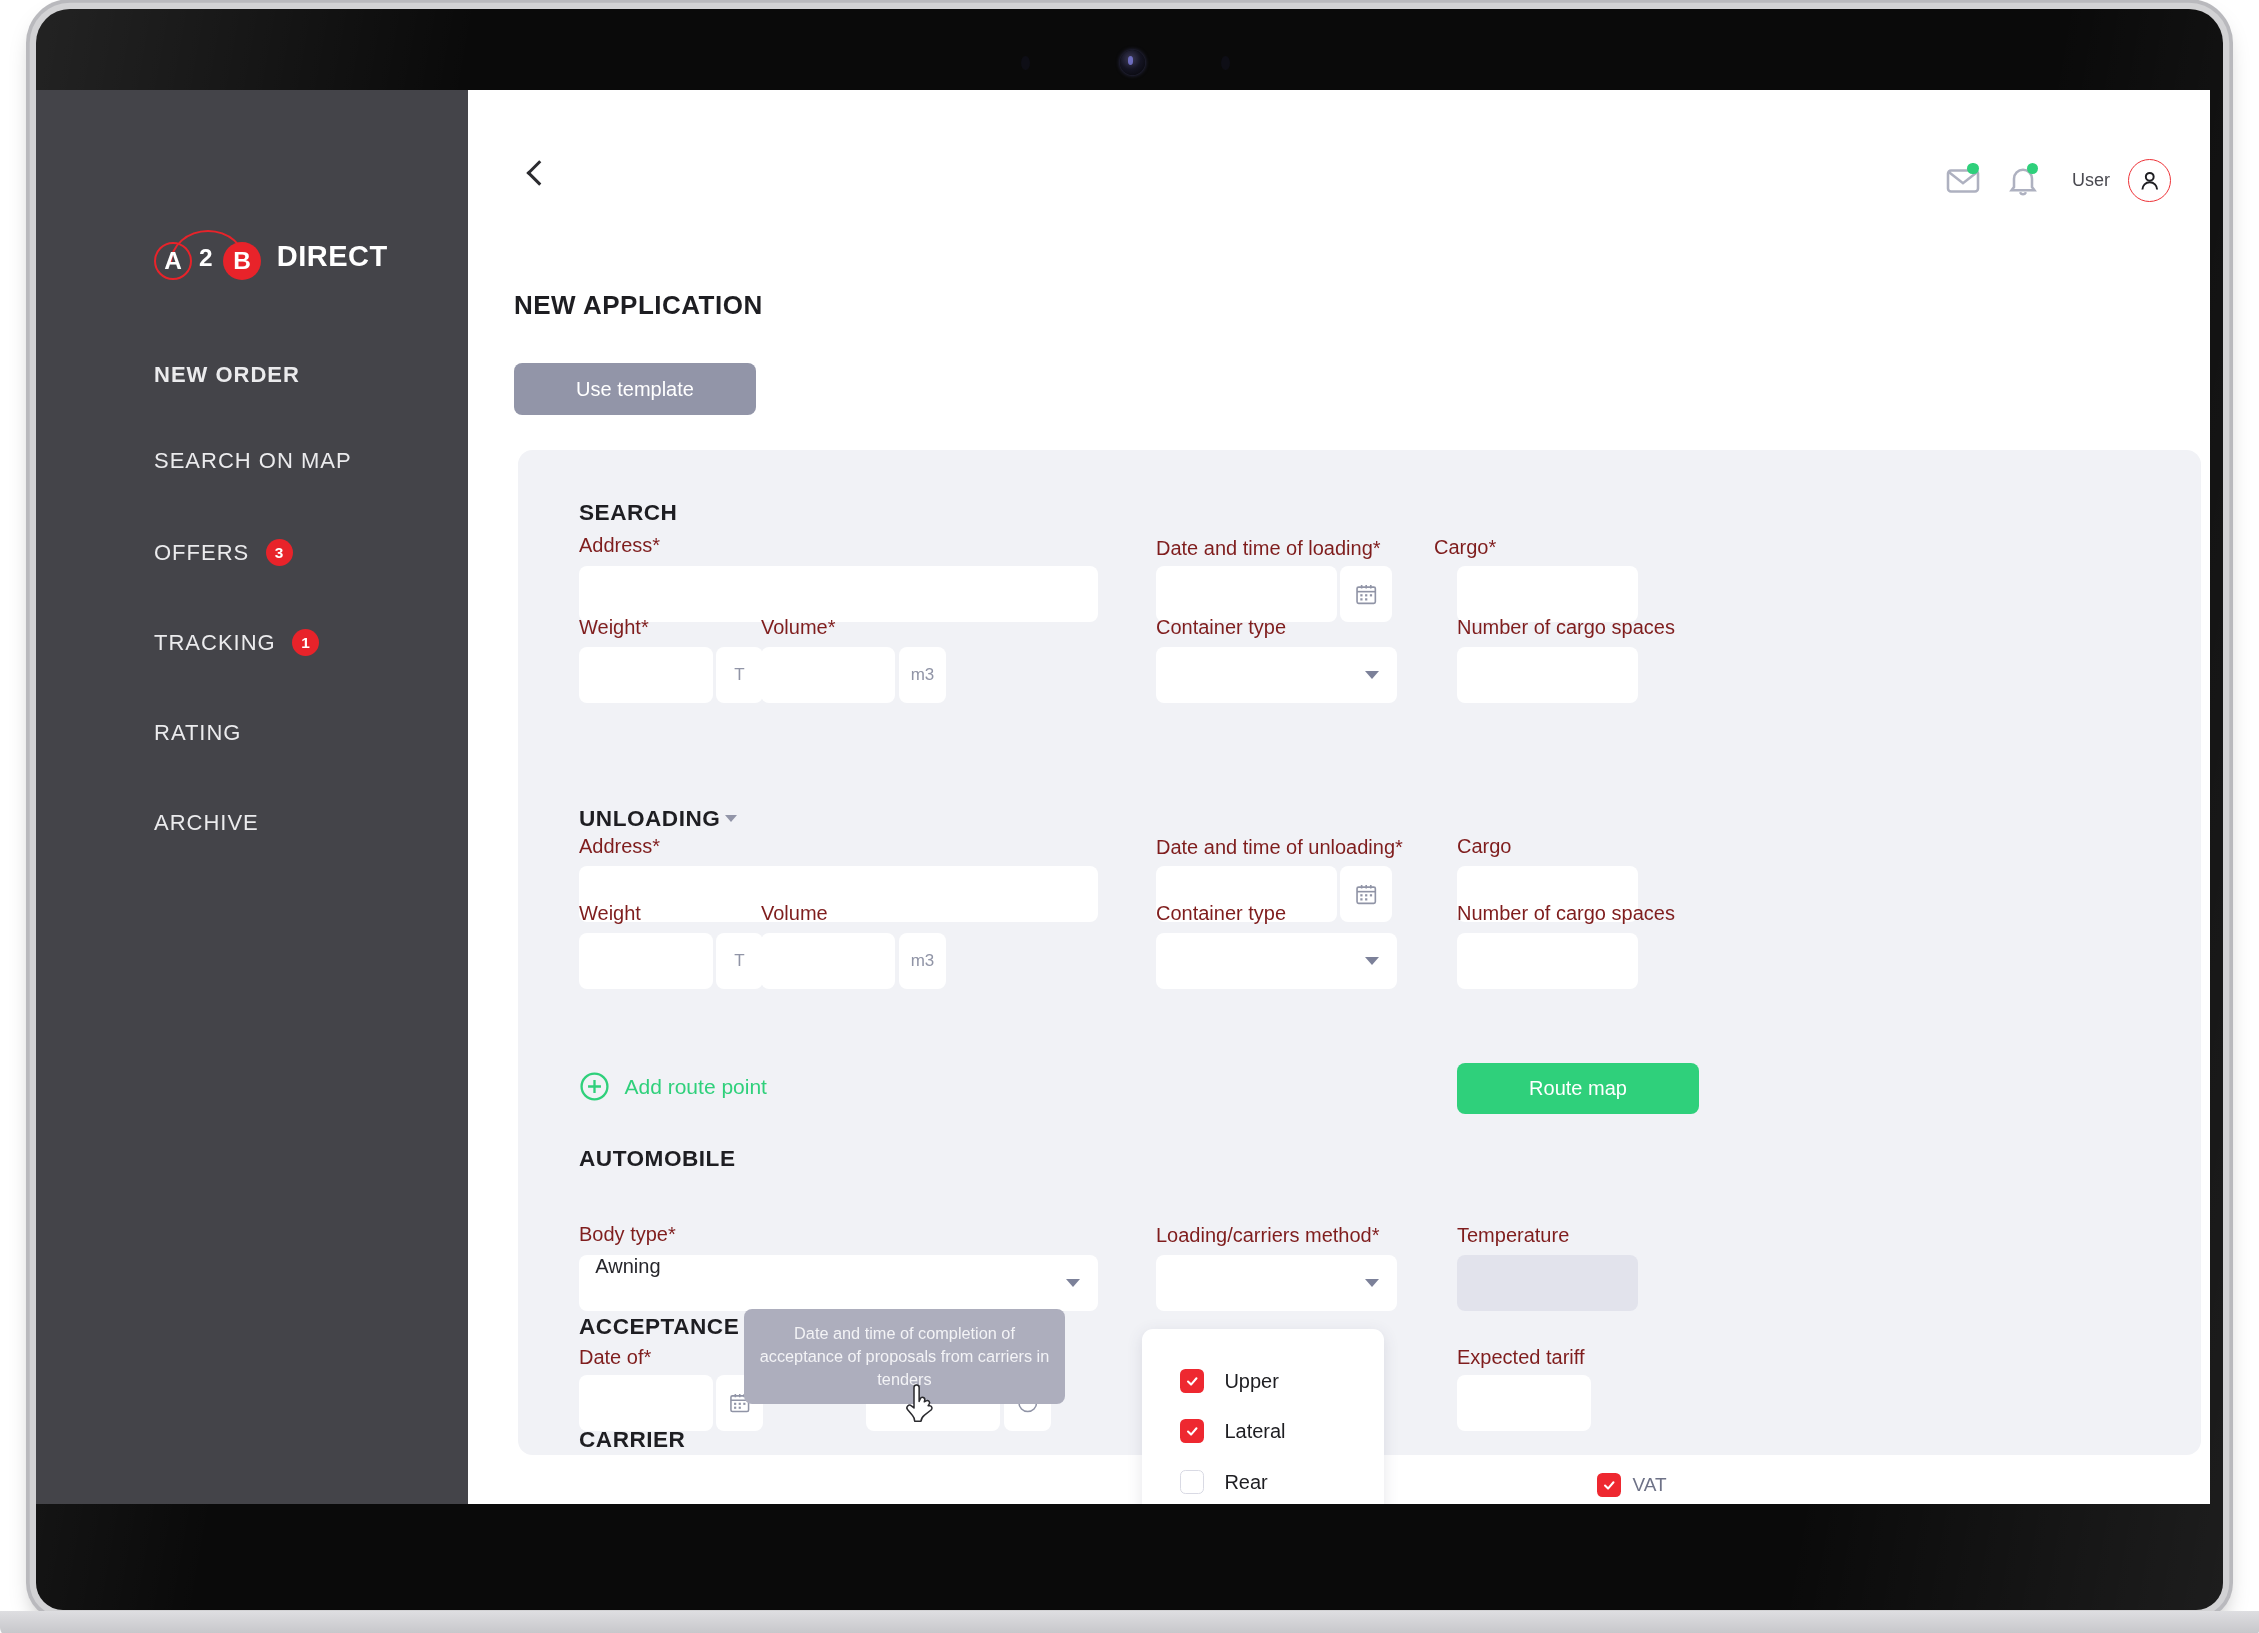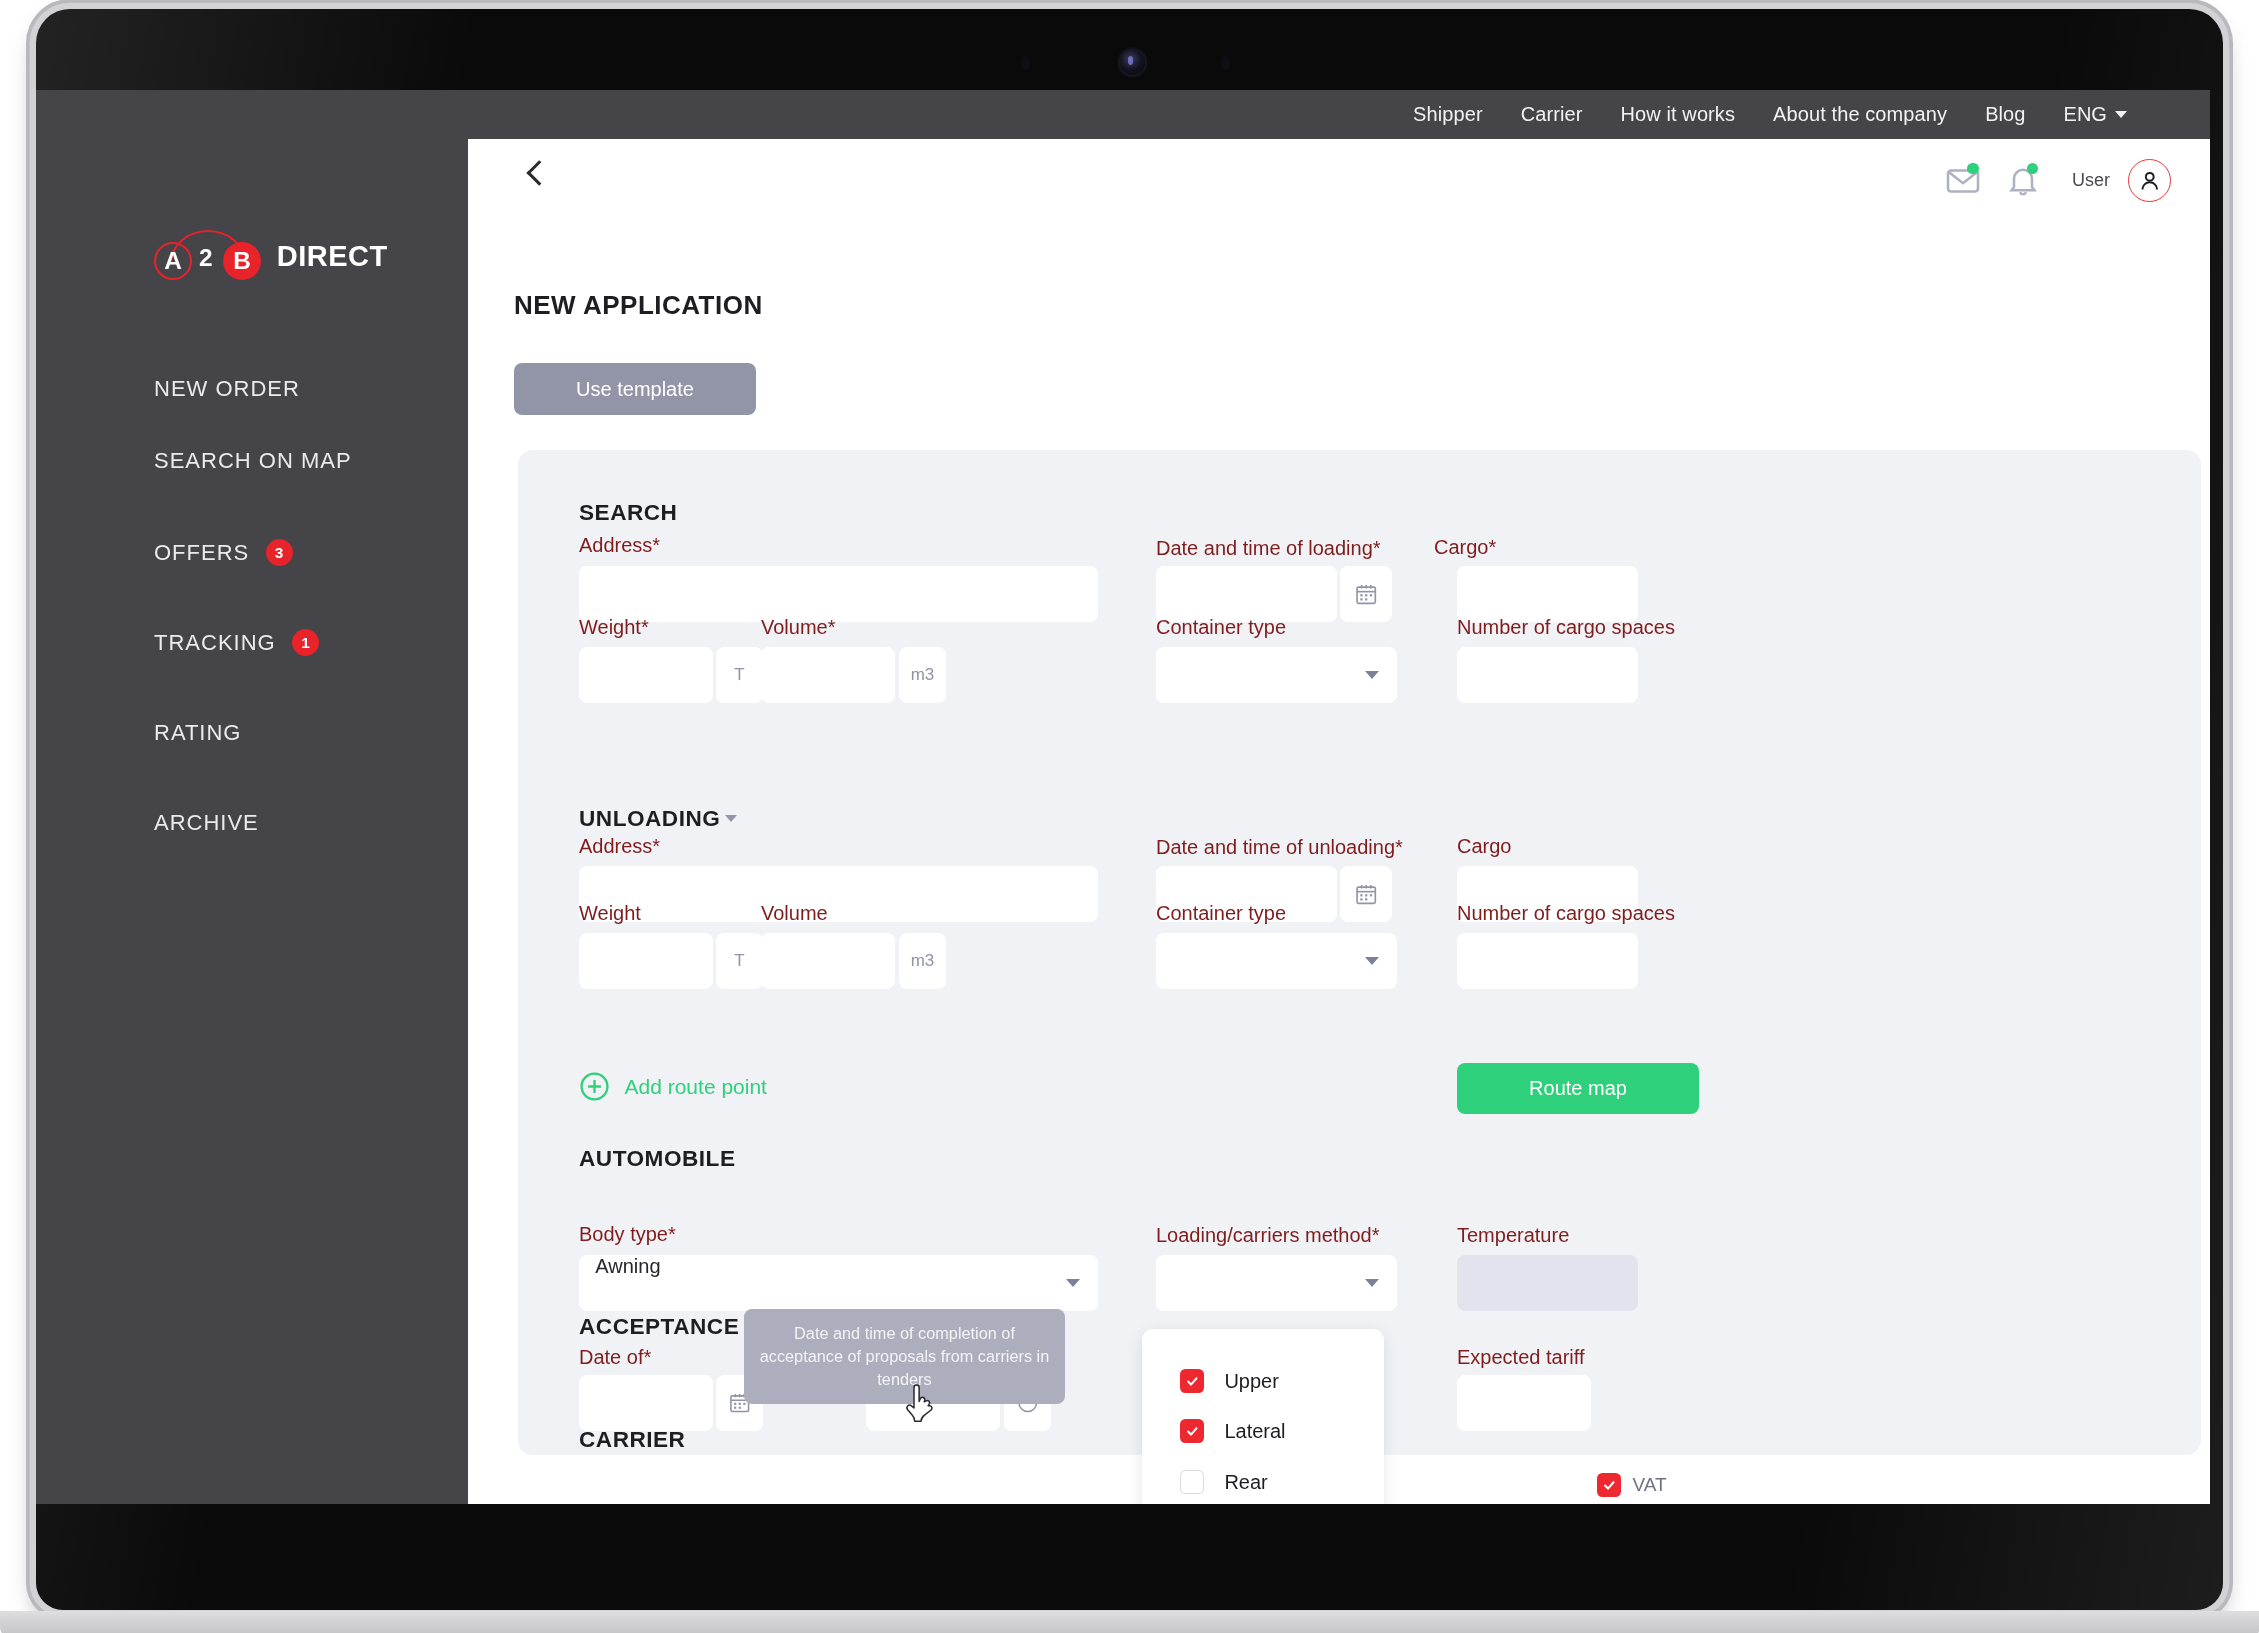"Shipper" div { html: <div> <span>Shipper</span> <span>Carrier</span> <span>How it works</span> <span>About the company</span> <span>Blog</span> <span> <span>ENG</span> <span></span> </span> </div> -> none }
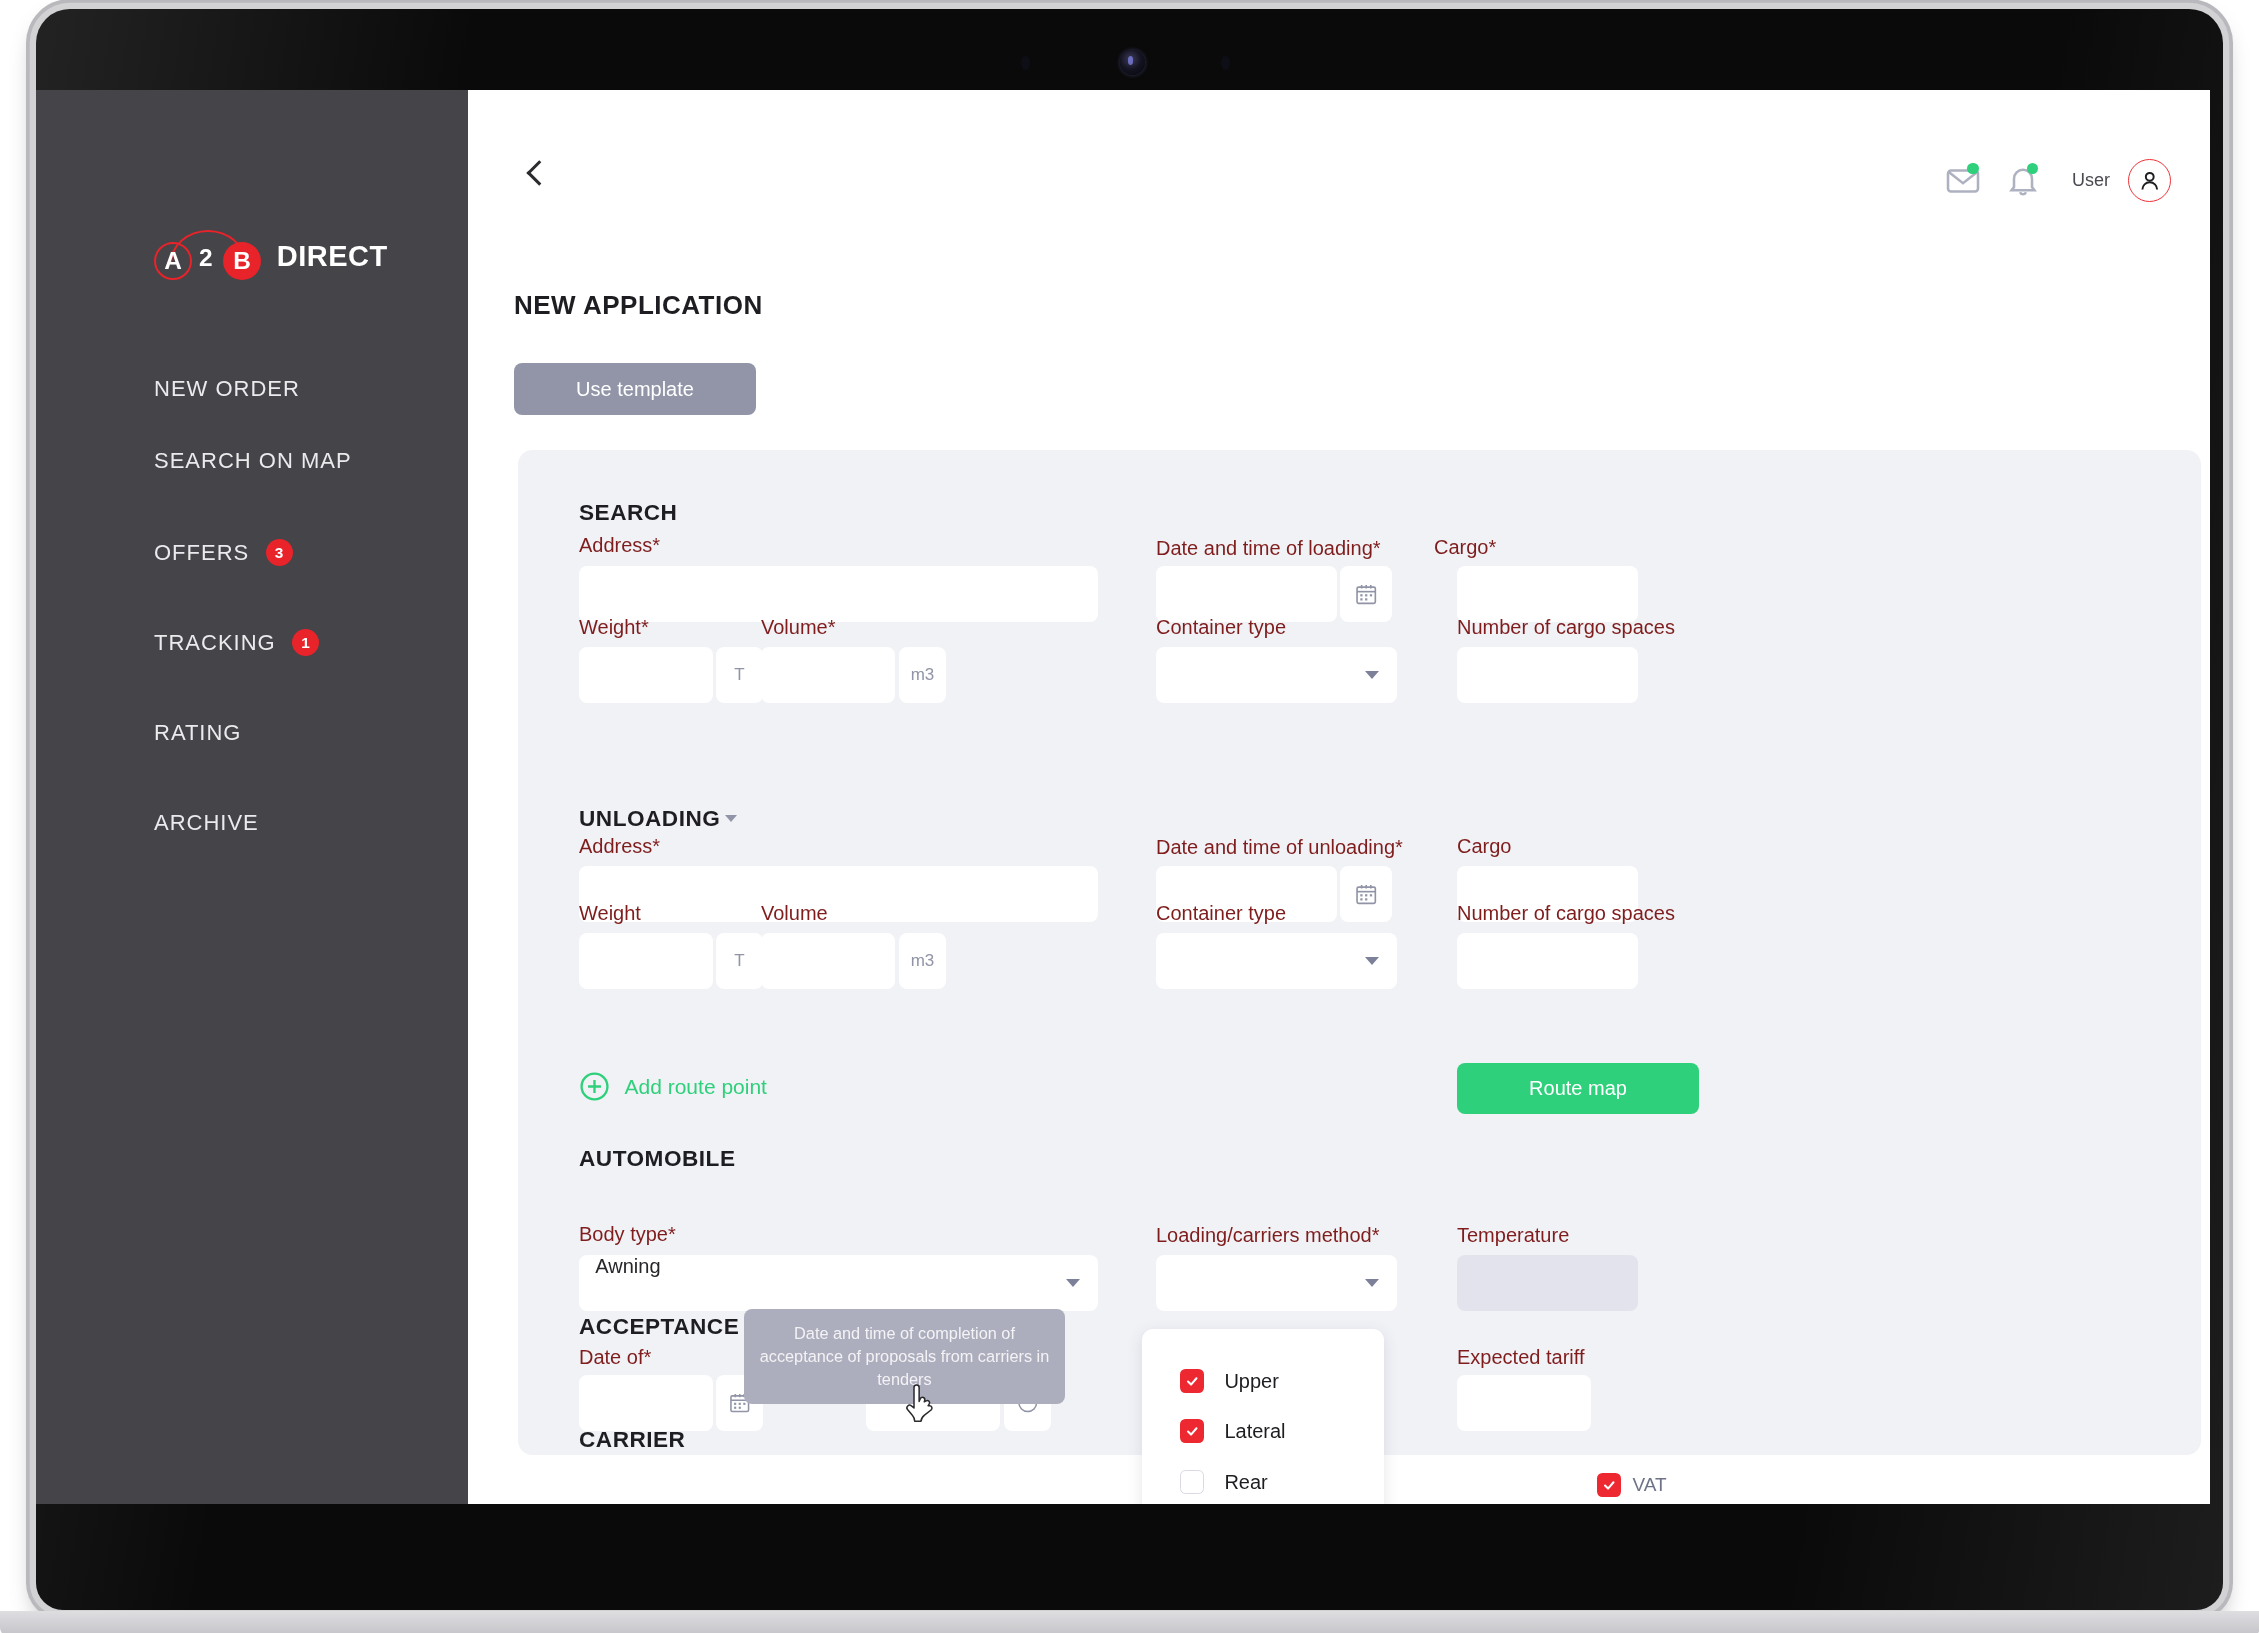"NEW ORDER" div.nav-item { font-weight: none -> bold; top: 286px -> 272px }
